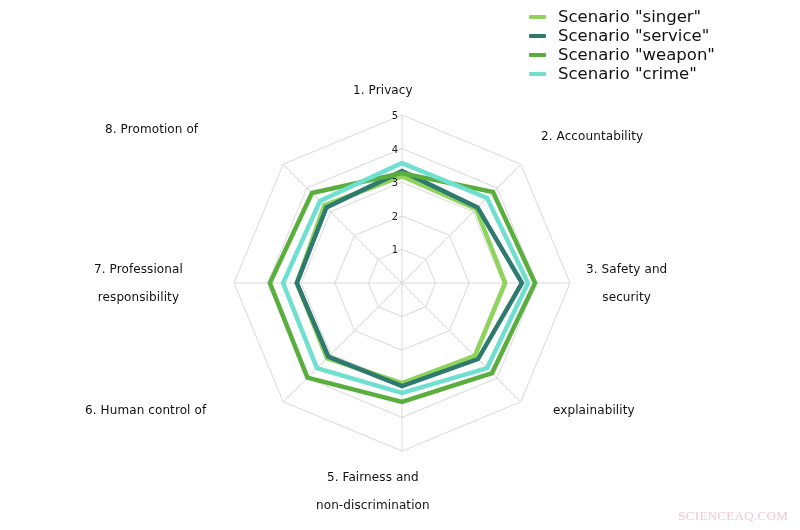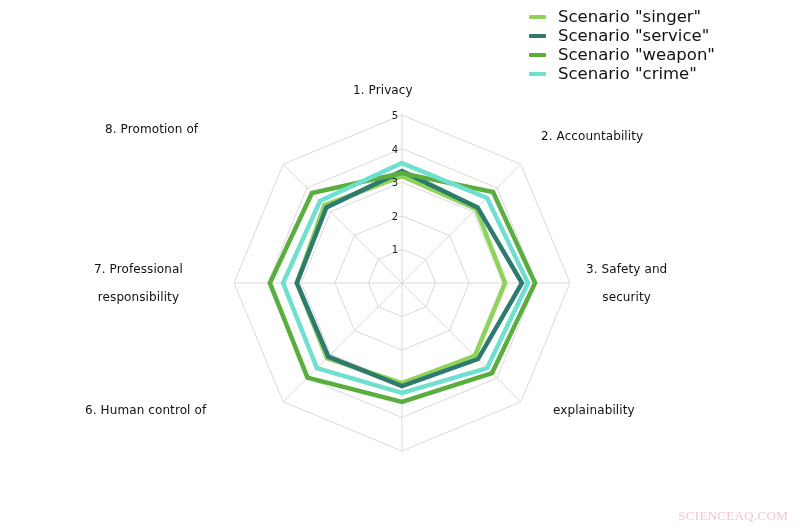"5. Fairness and" div { html: none -> <div>5. Fairness and</div> }
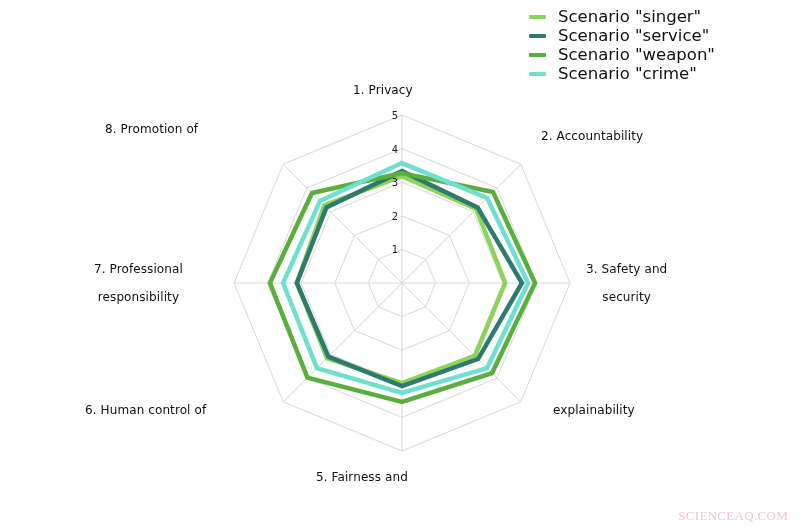"non-discrimination" div { html: none -> <div>non-discrimination</div> }
